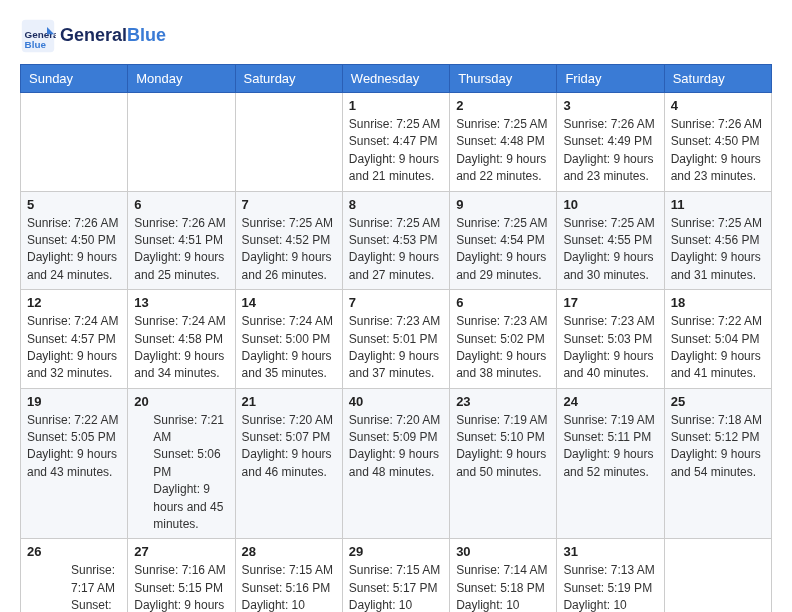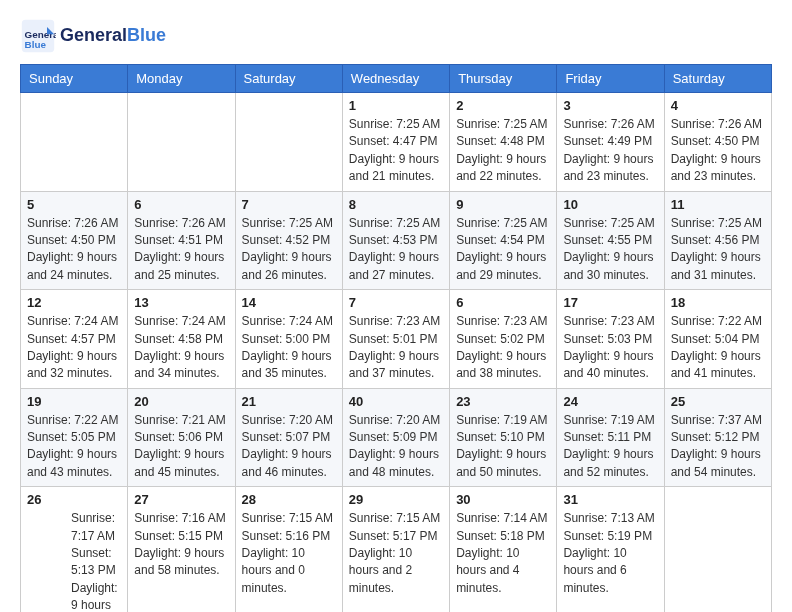"Sunrise: 7:21 AM" div.day-info { margin-left: none -> 19px }
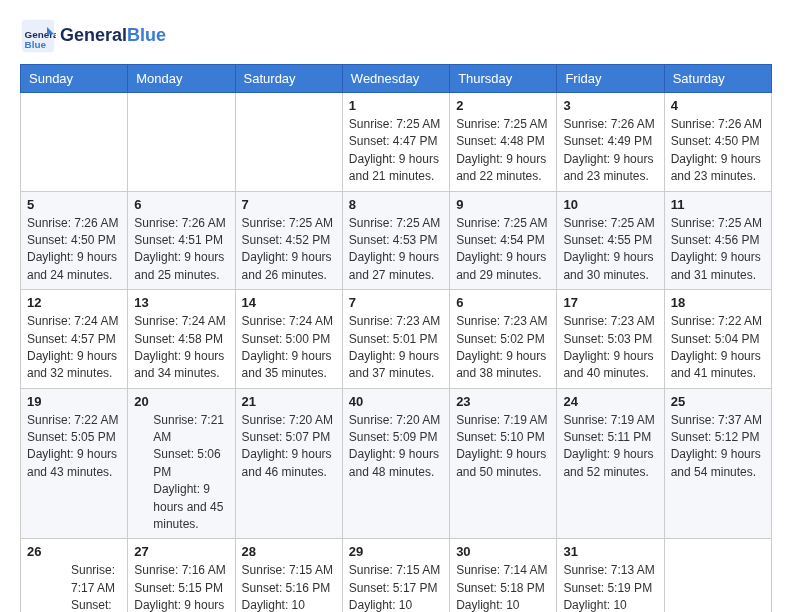"Sunrise: 7:37 AM" div.day-info { text: 7:37 -> 7:18 }
